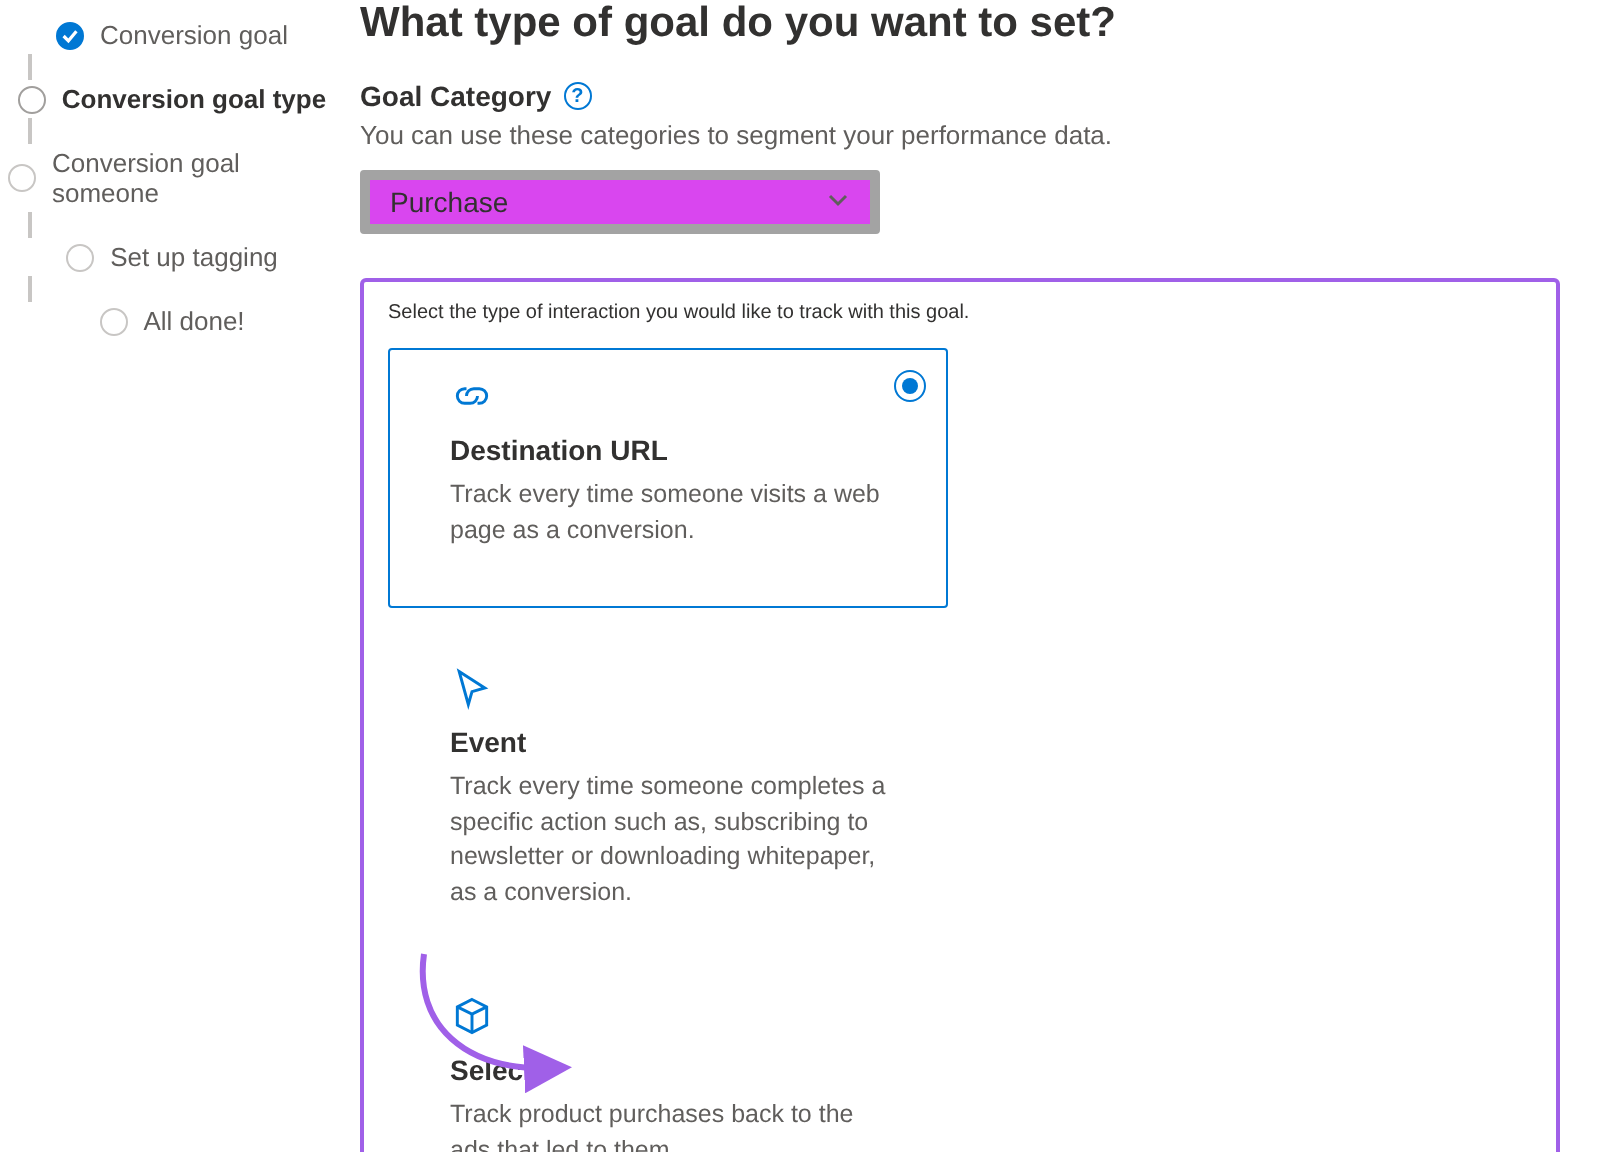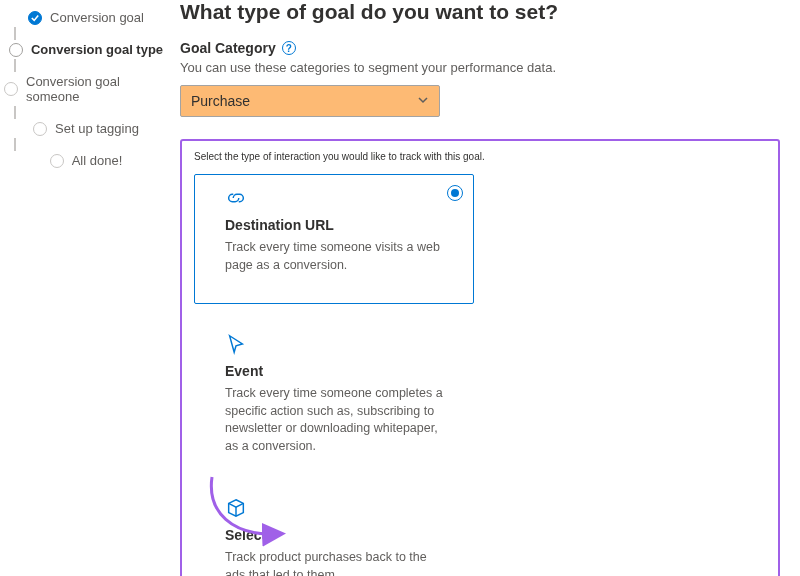"Purchase" .select { background: #fdba74 -> #d946ef; border: 1px solid #a3a3a3 -> 5px solid #a3a3a3 }
